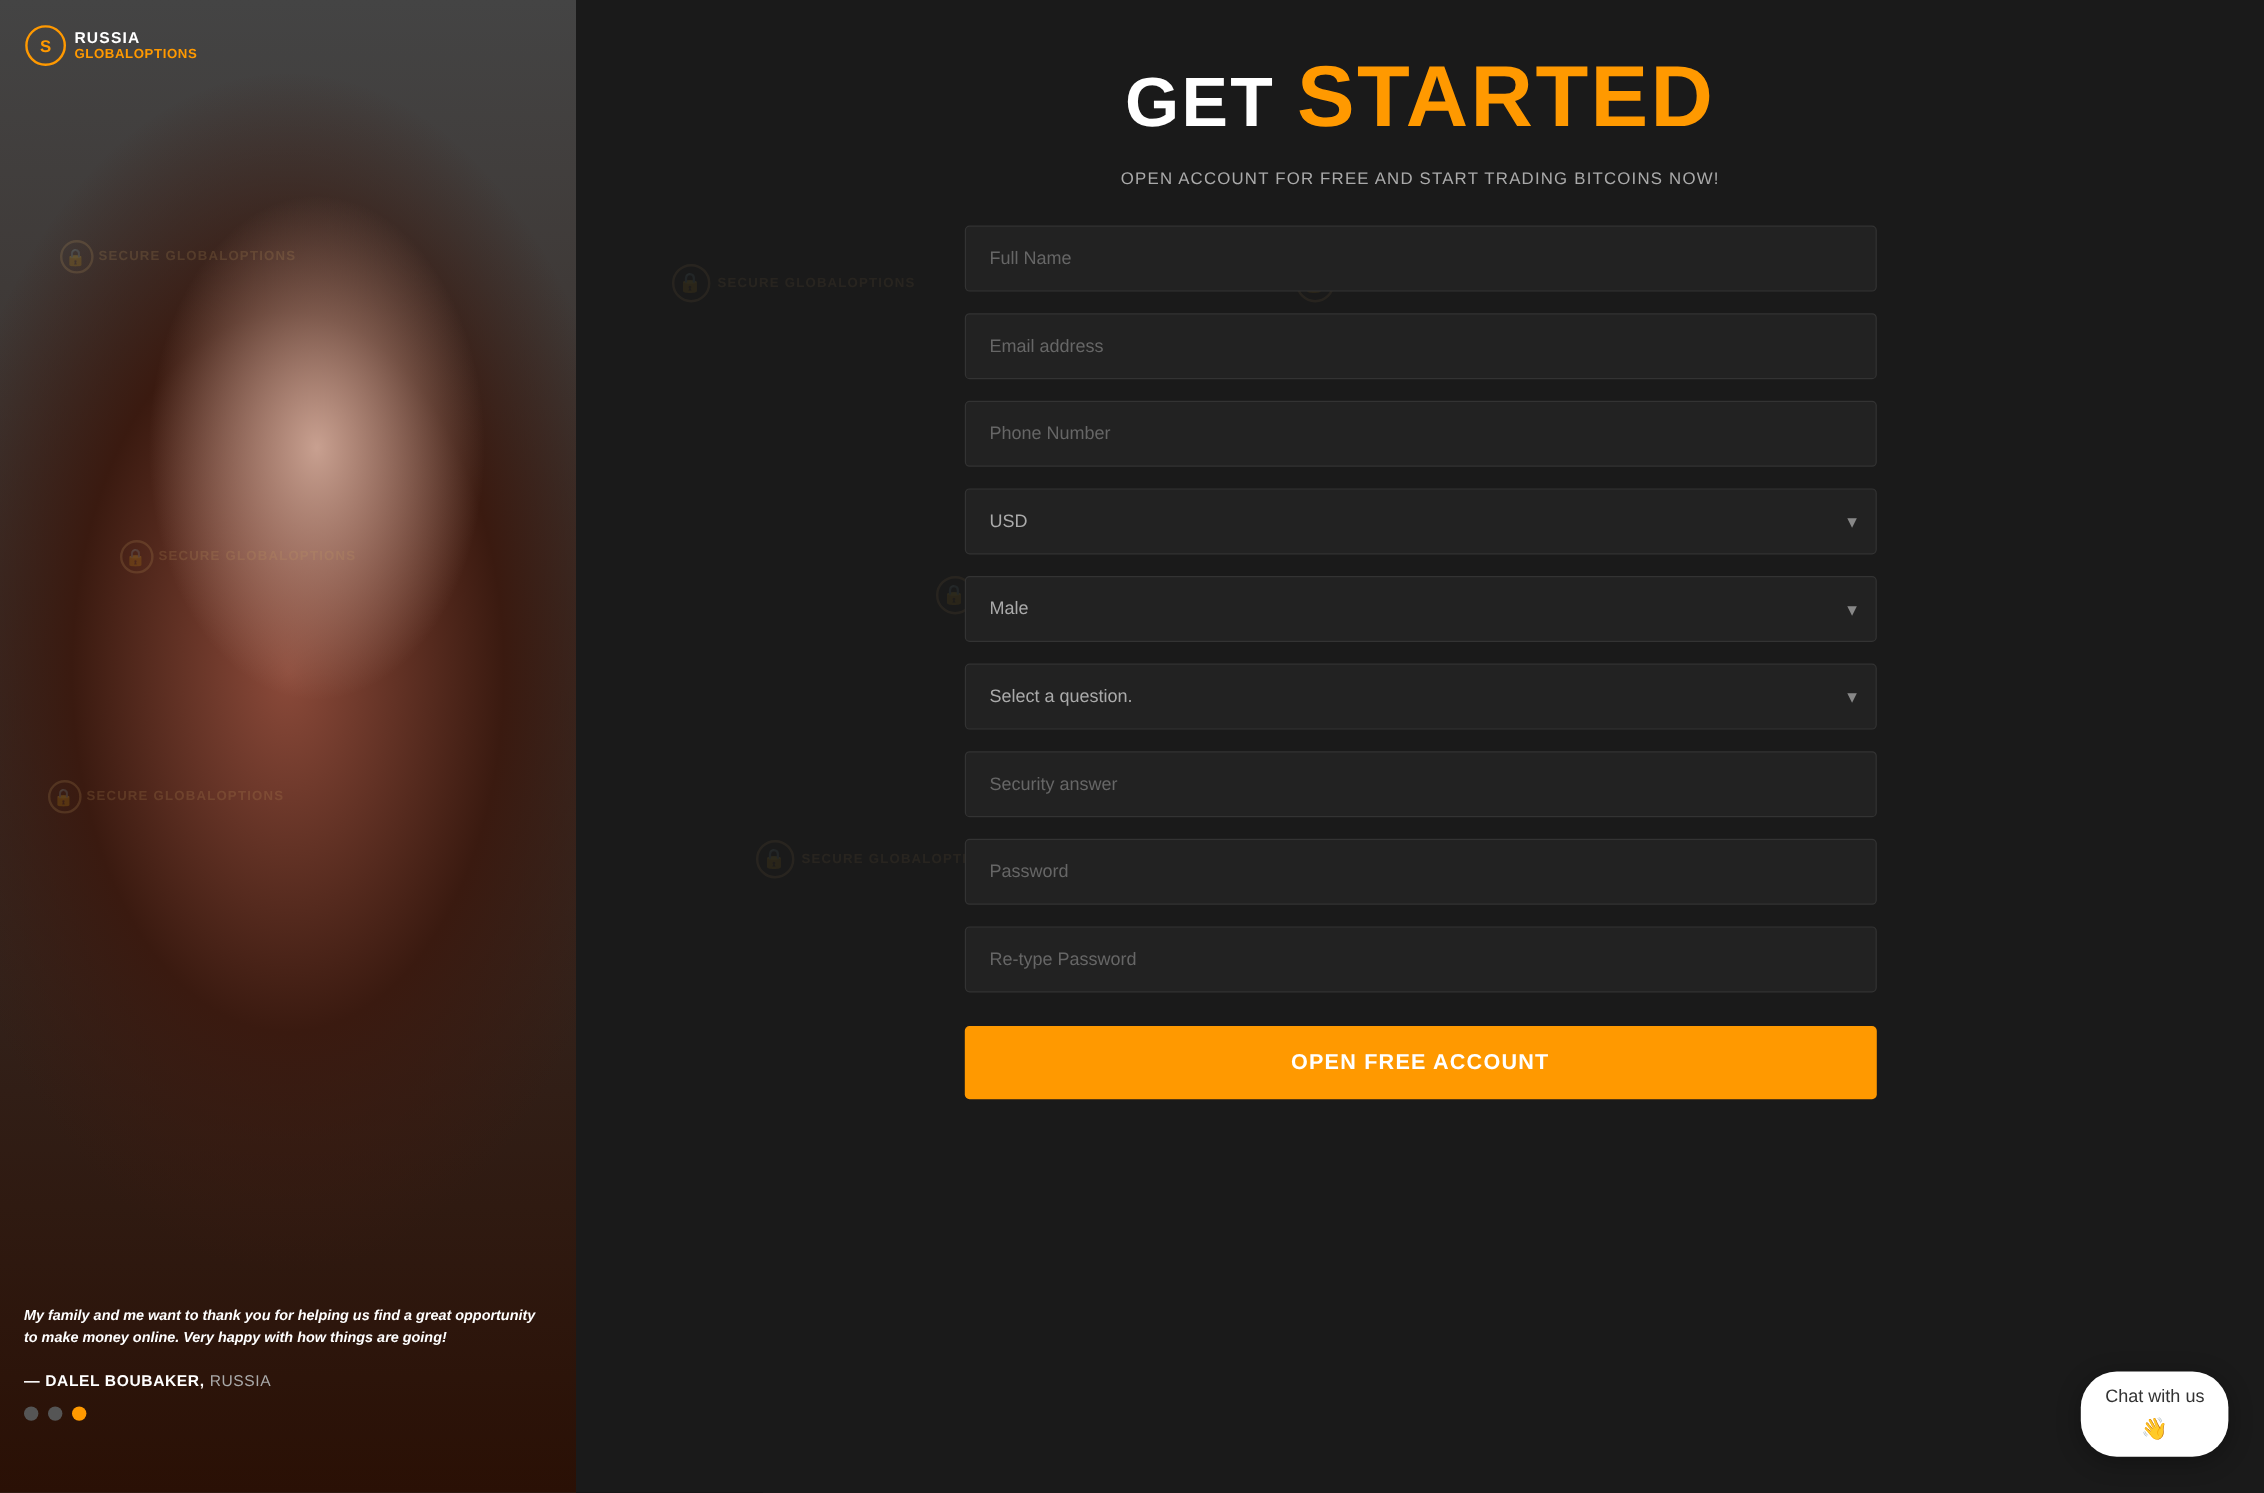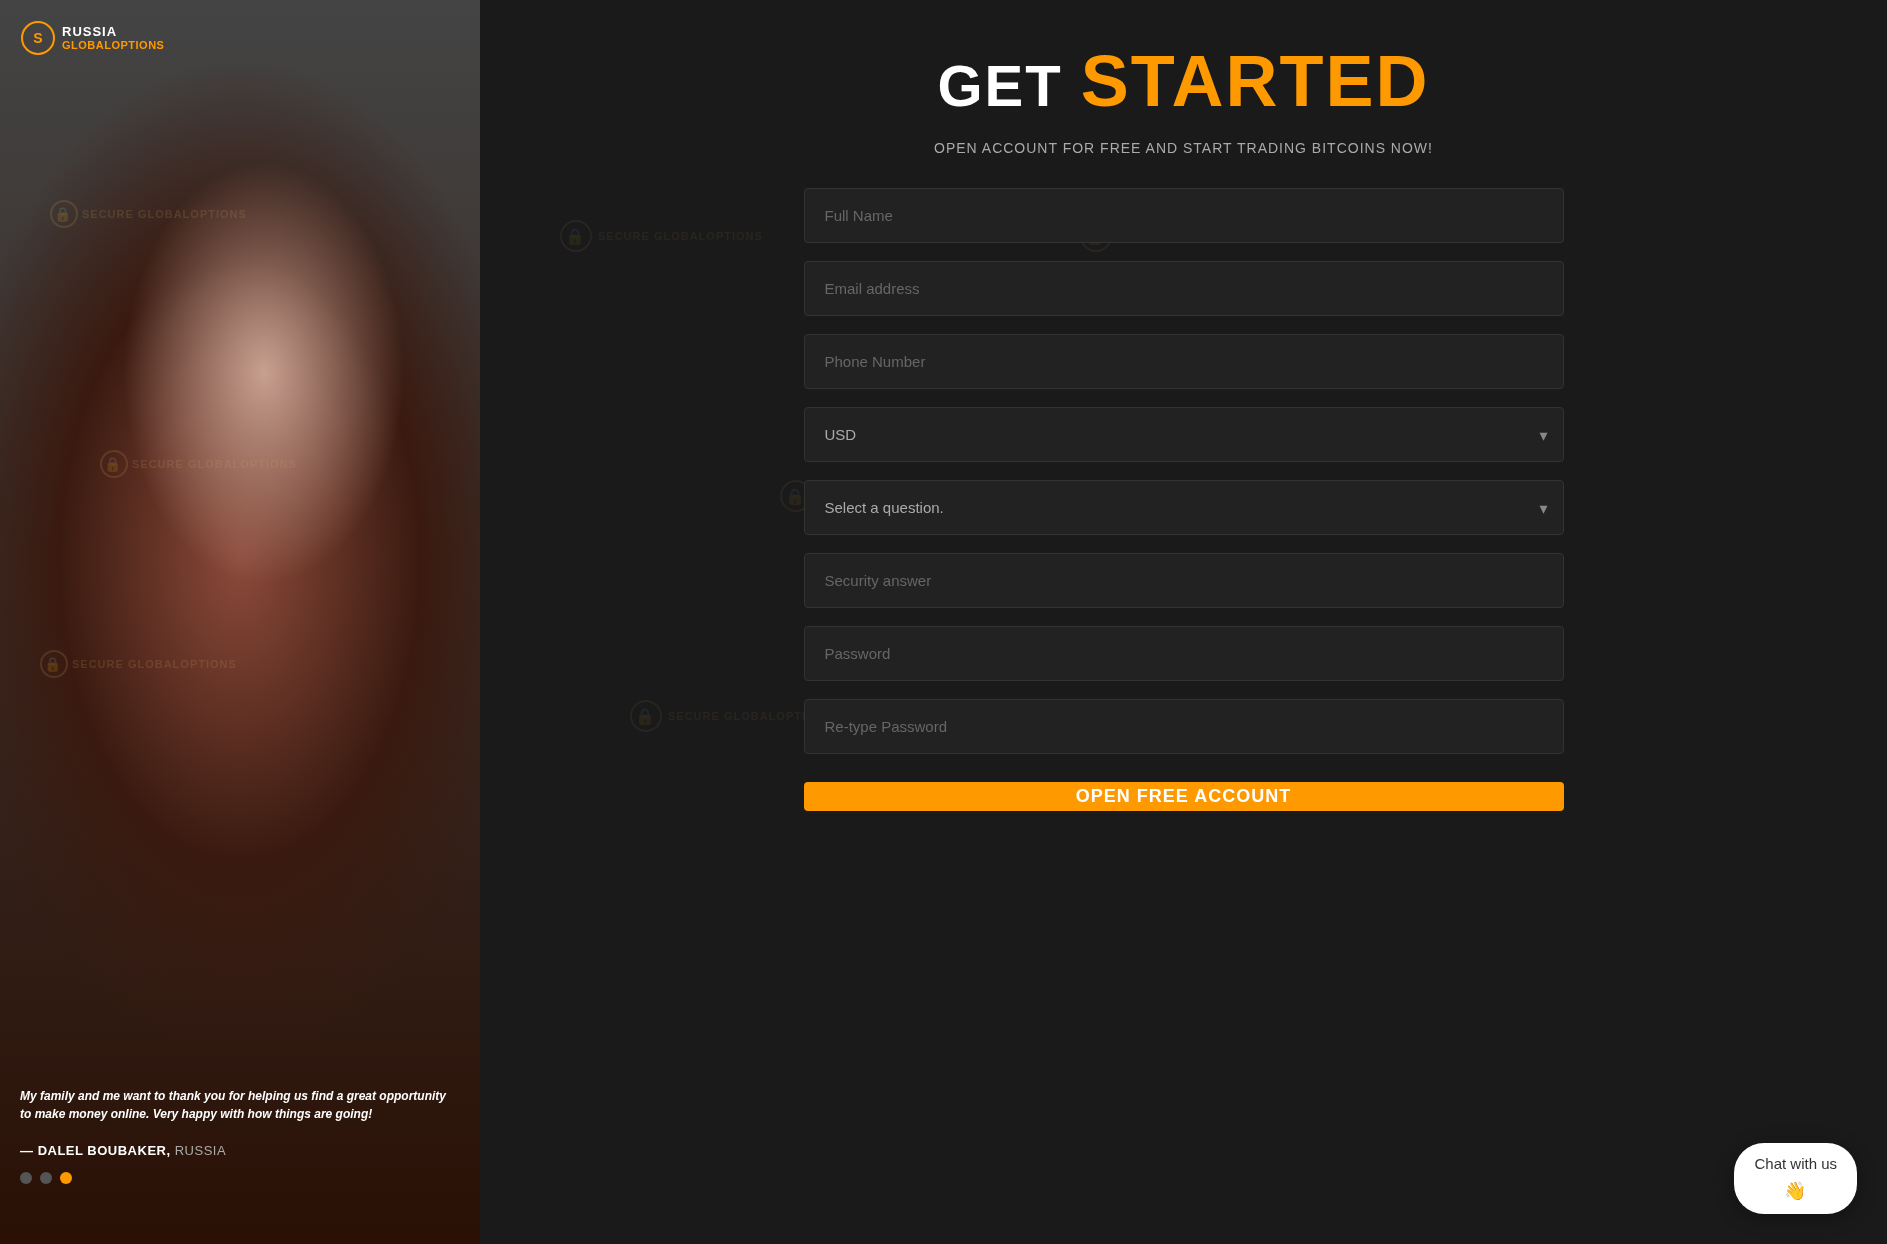"Male" div.form-field { html: none -> <div> <select> <option>Male</option> <option>Female</option> <option>Other</option> </select> </div> }
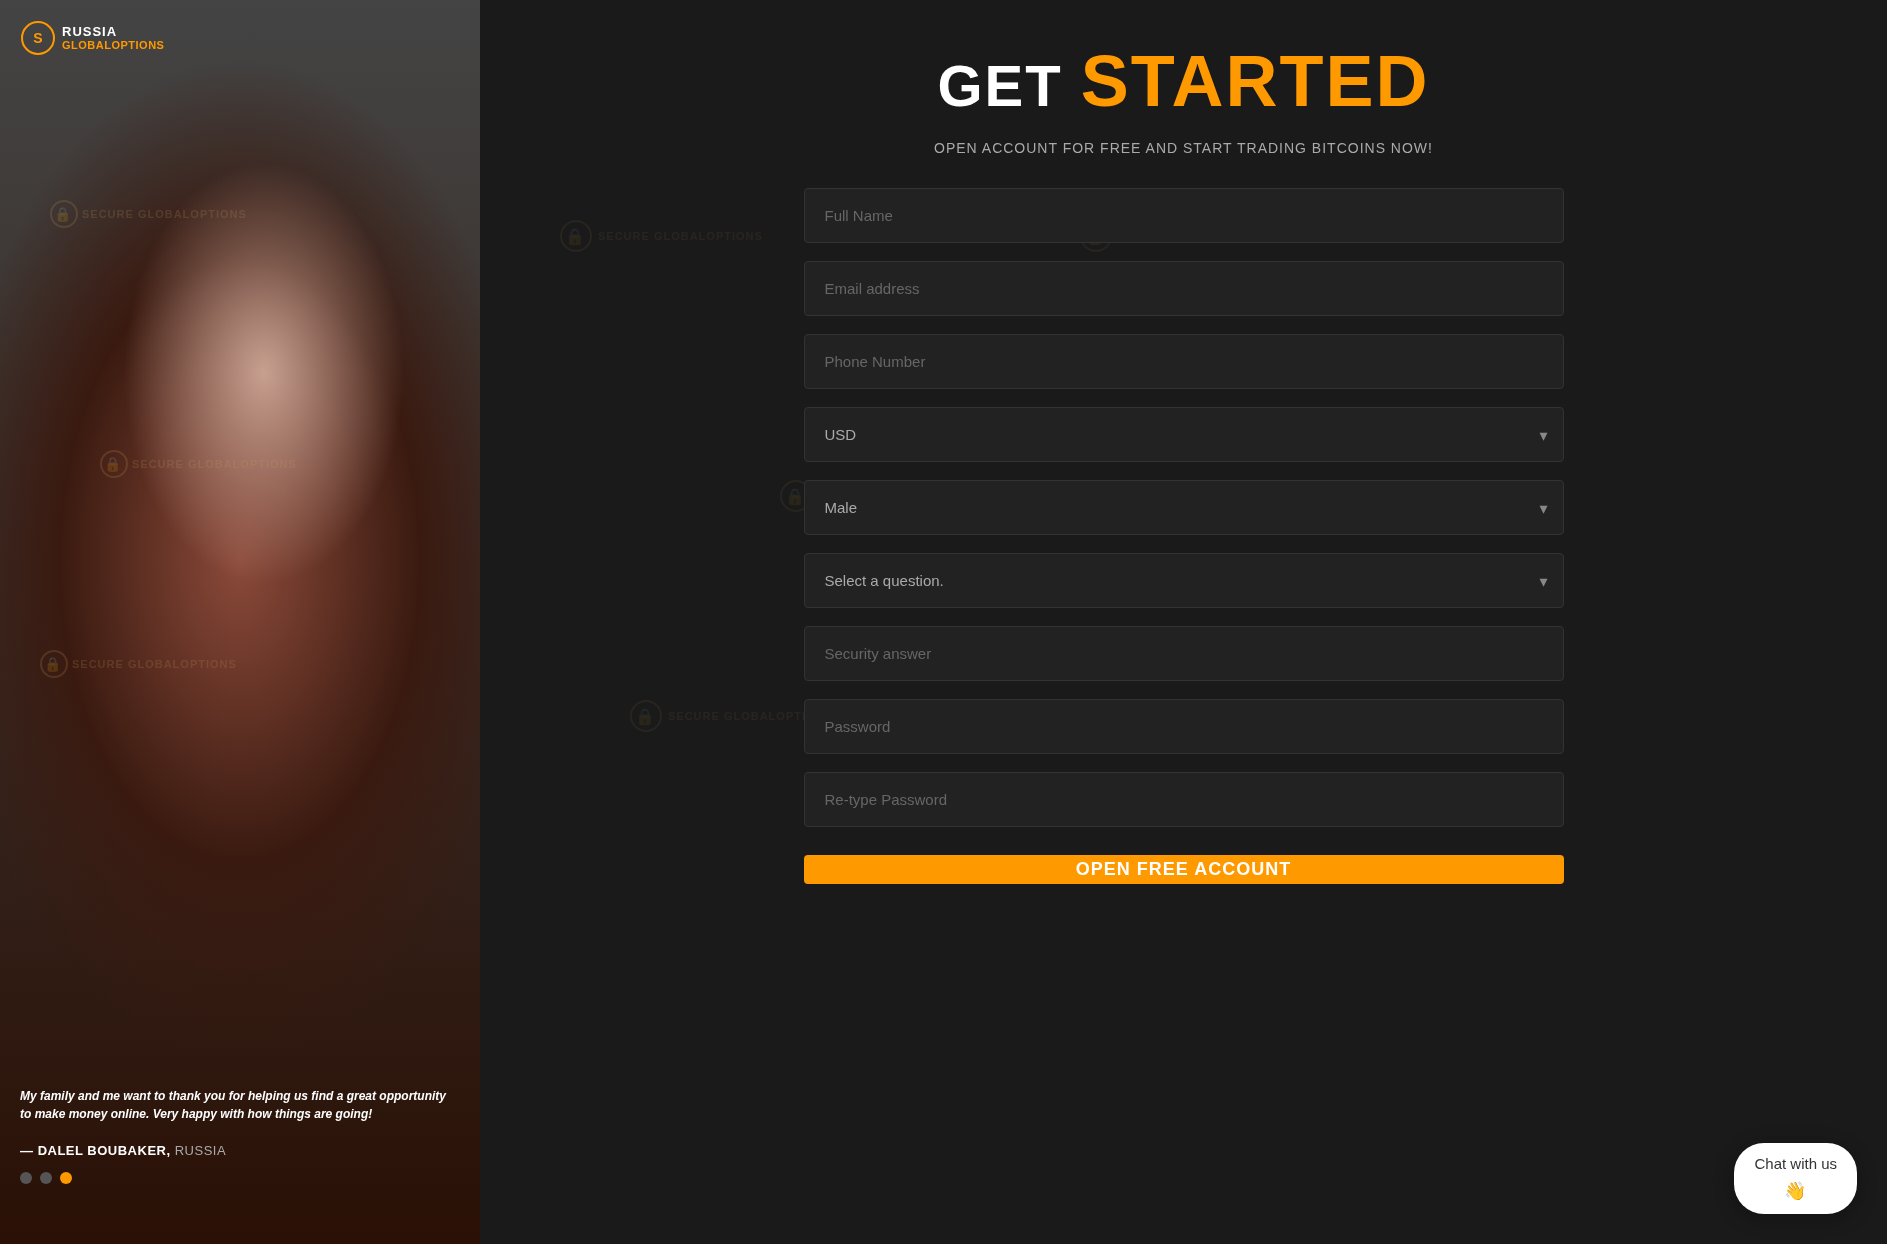"OPEN FREE ACCOUNT" .submit-btn { padding: 4px -> 20px }
